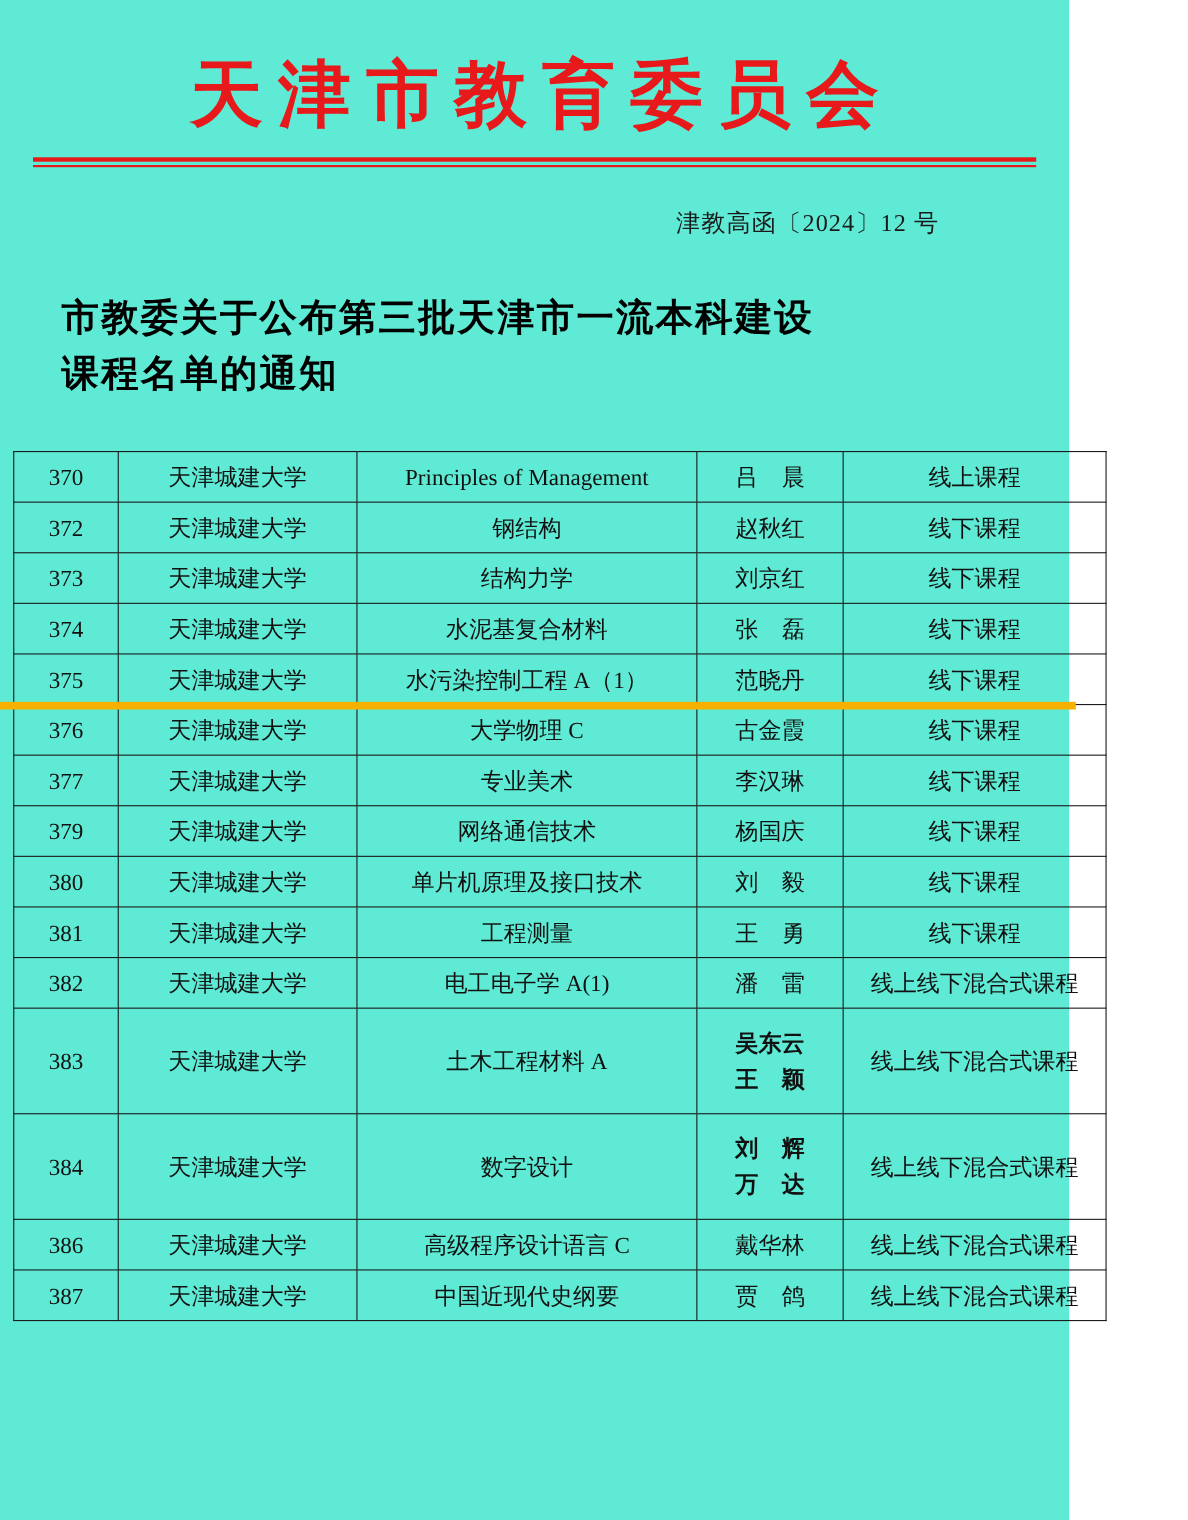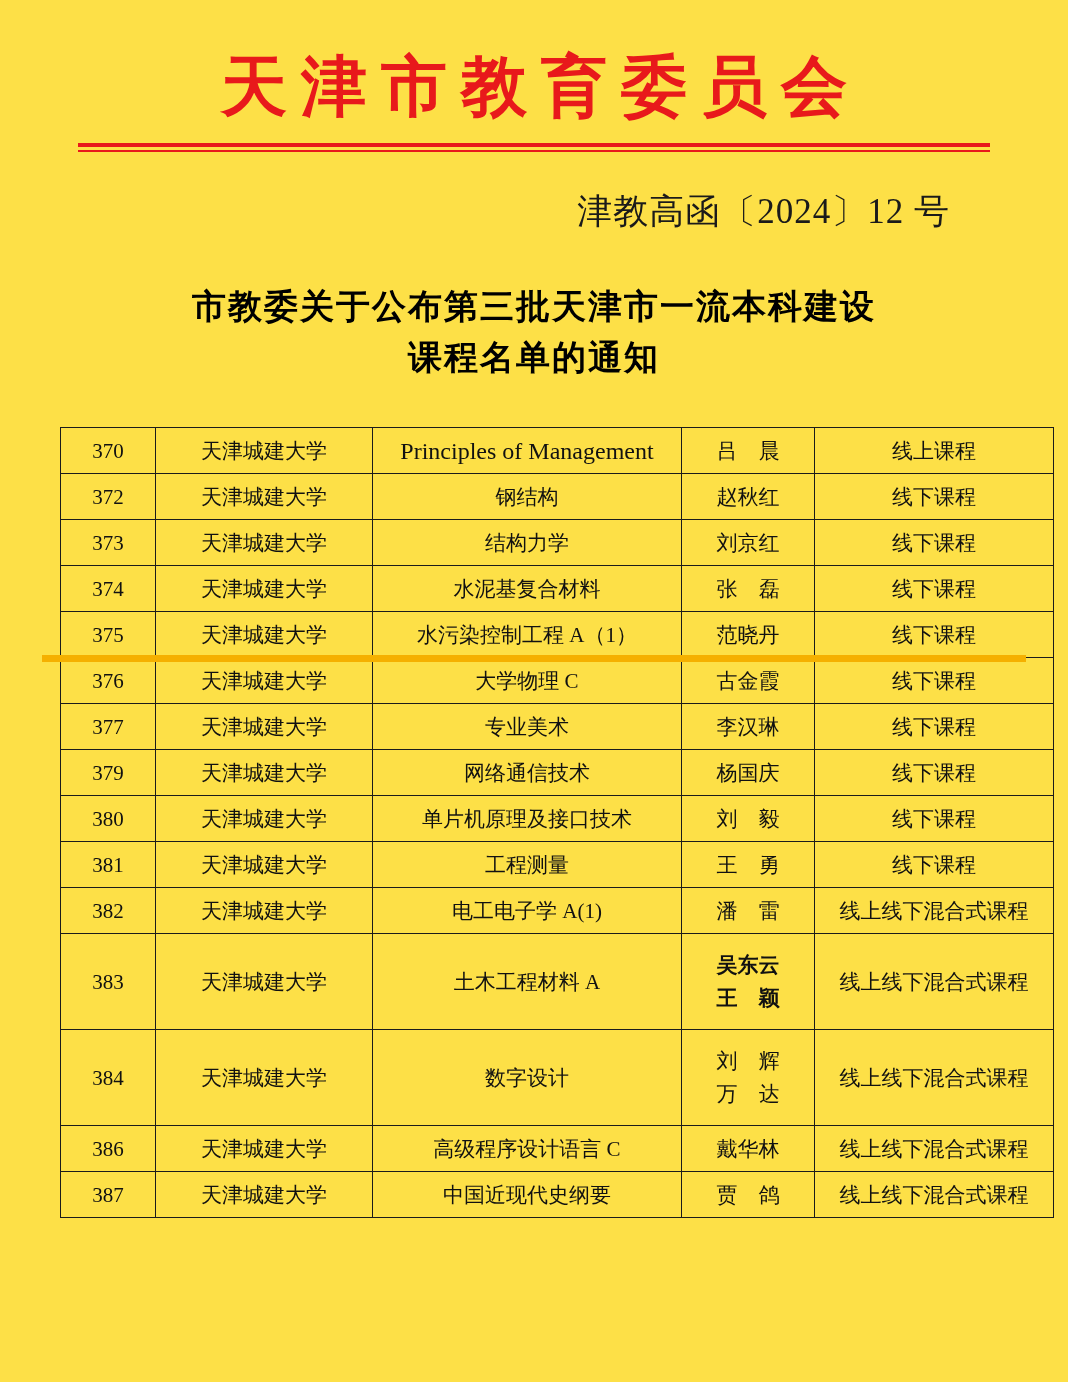"天津市教育委员会" .page { background: #fde047 -> #5eead4; width: 1068px -> 972px }
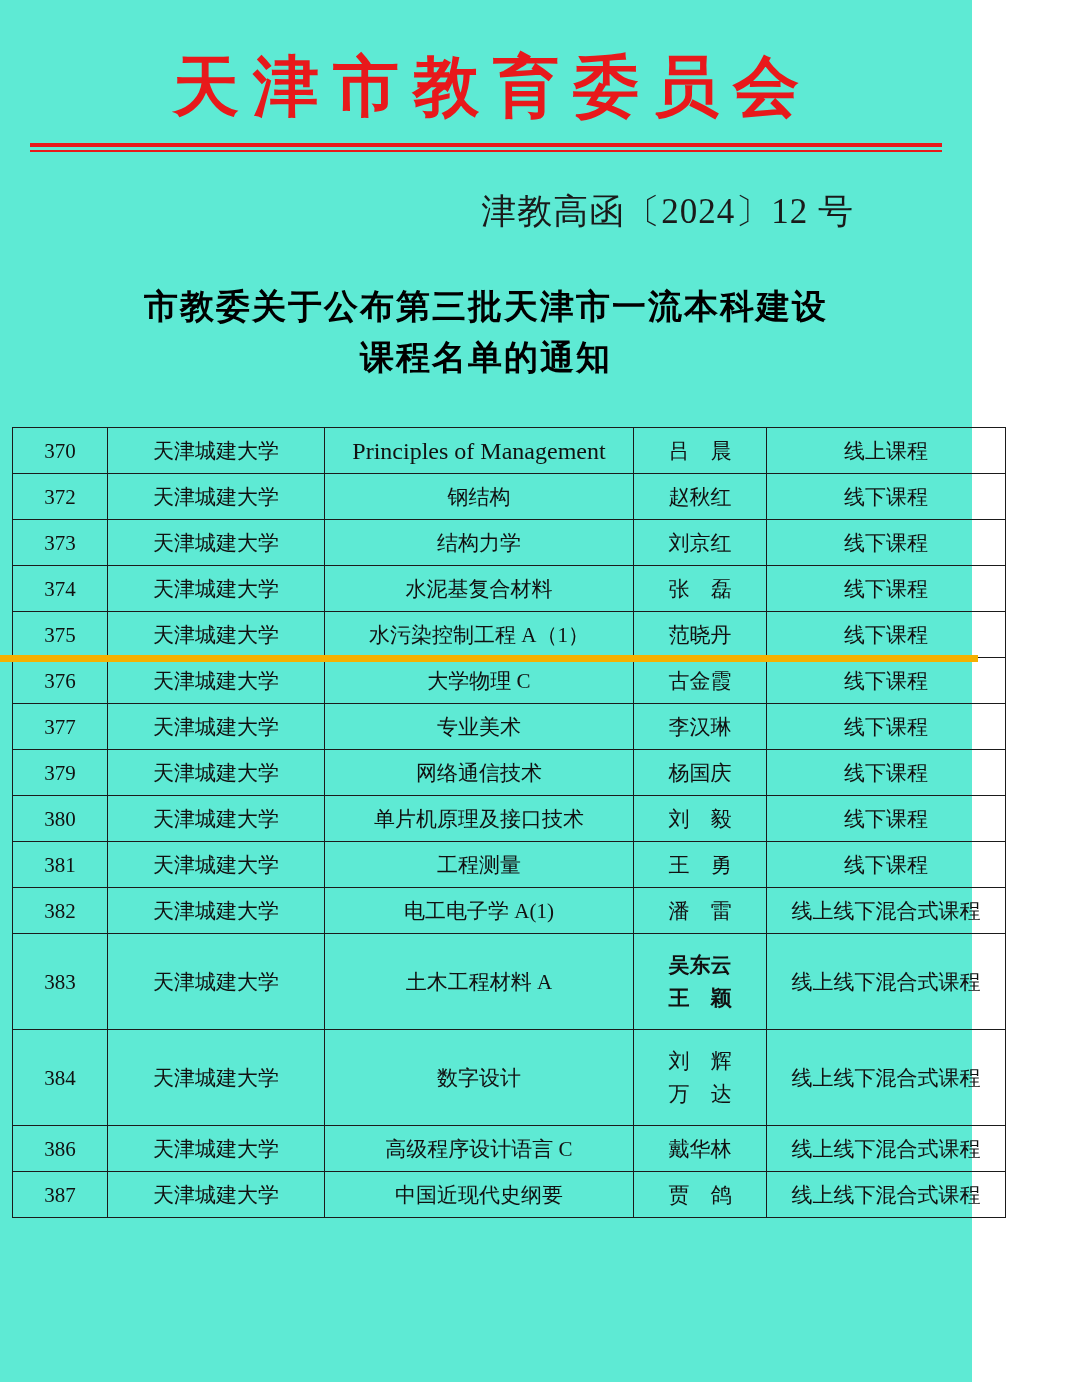"津教高函〔2024〕12 号" .docnum-row { font-size: 35px -> 22px }
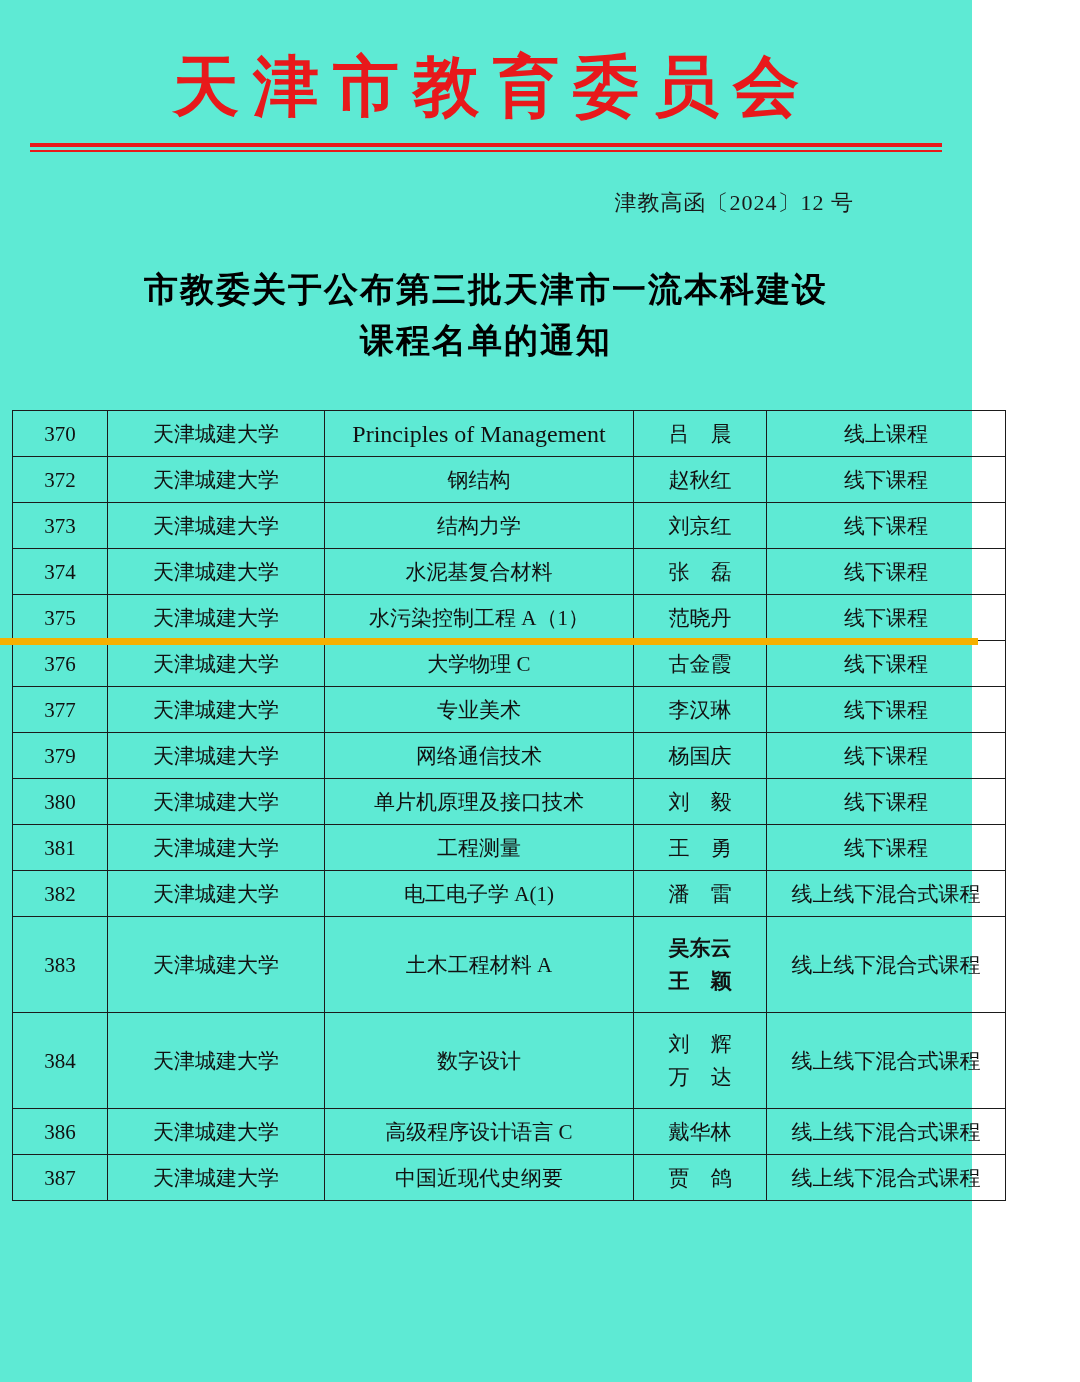"市教委关于公布第三批天津市一流本科建设" .doc-title { text-align: center -> left }
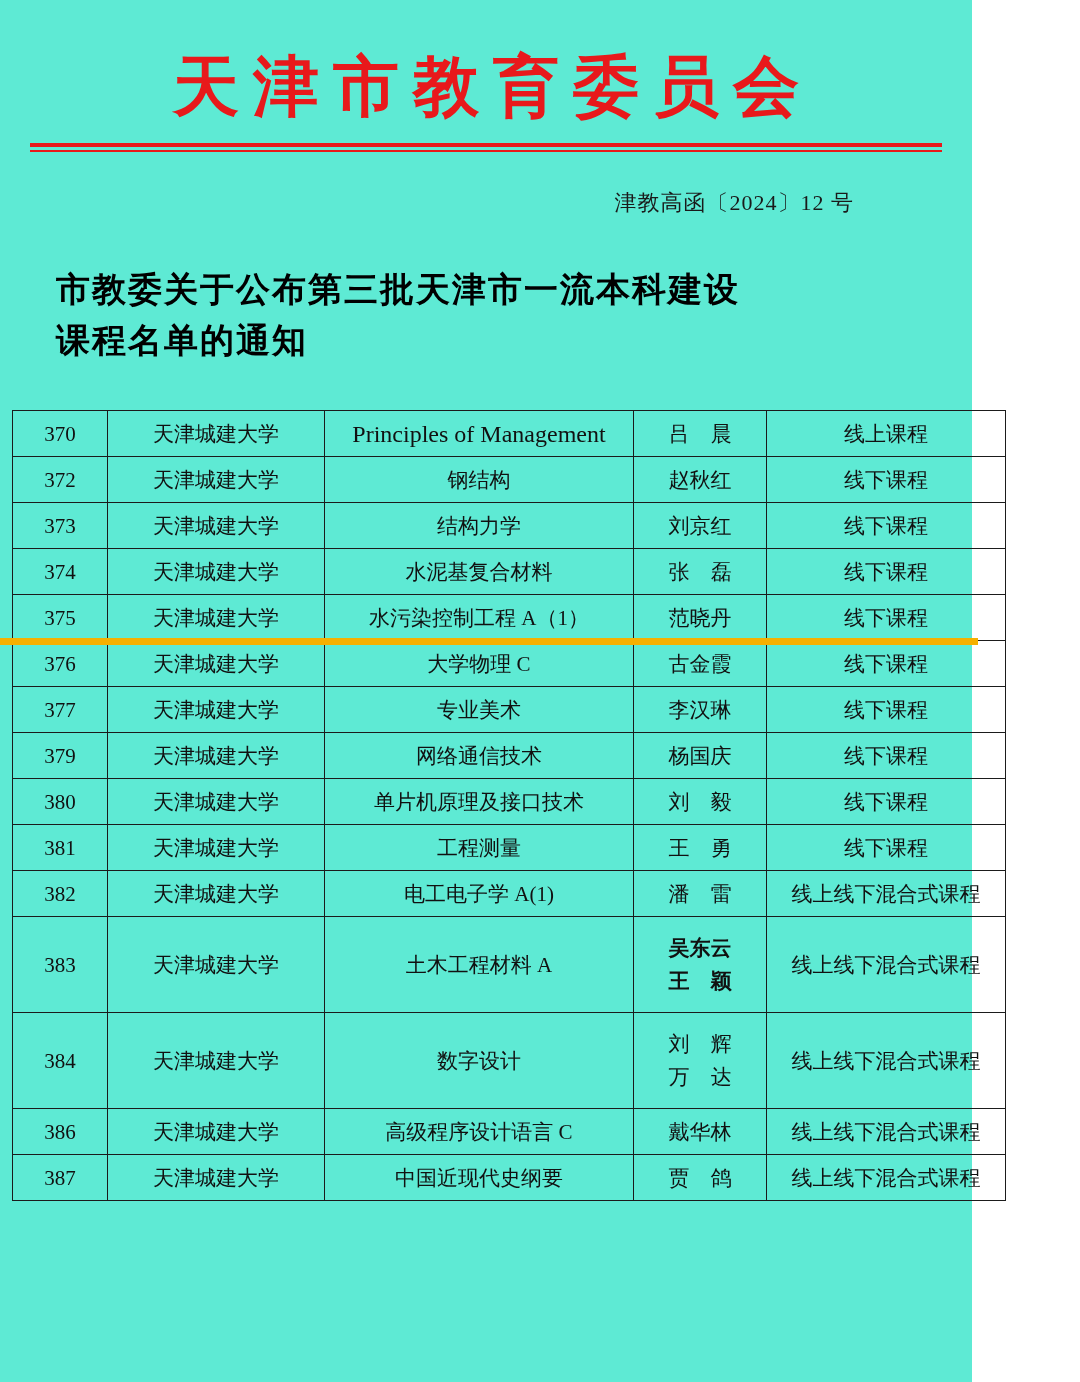"Principles of Management" td.col-course.latin { font-size: 24px -> 21px }
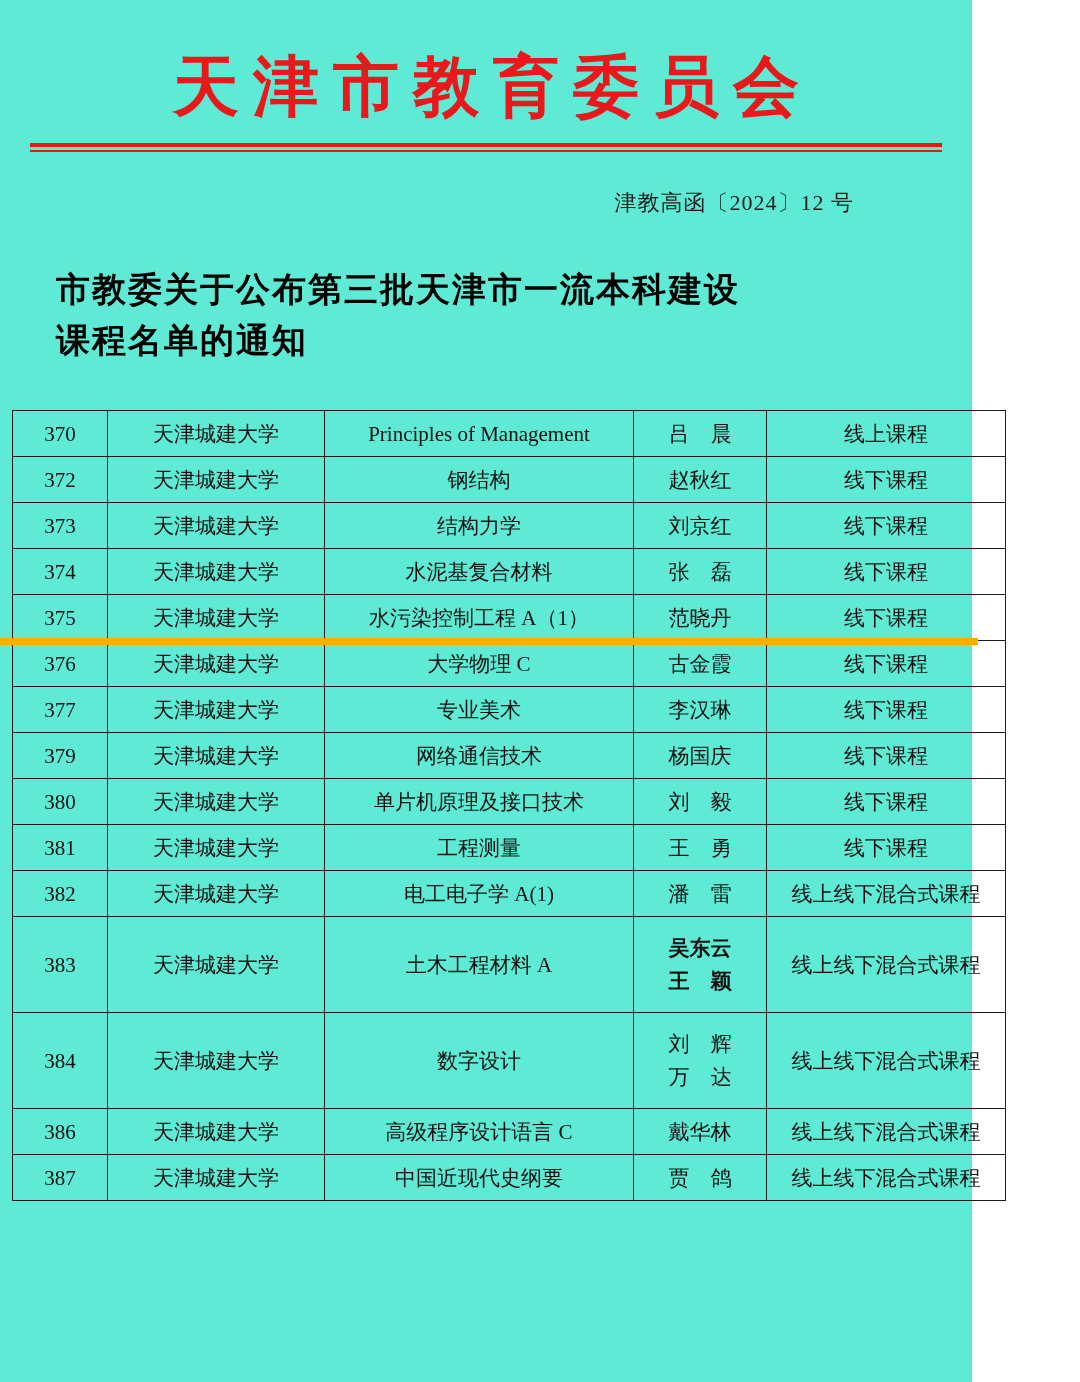"刘 辉" td.col-teacher { font-weight: none -> bold }
